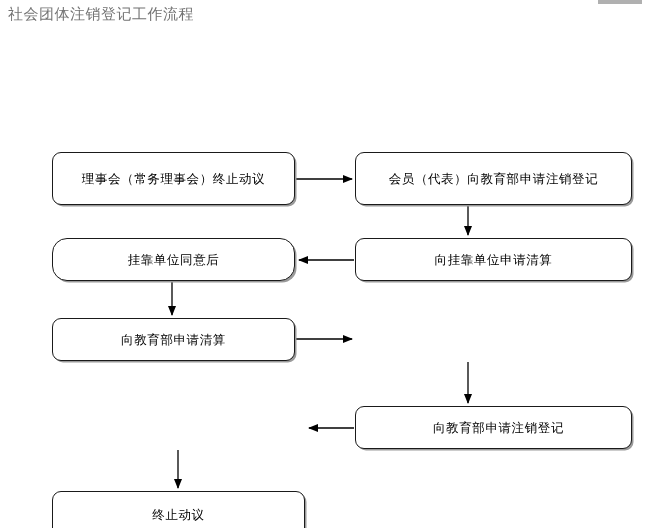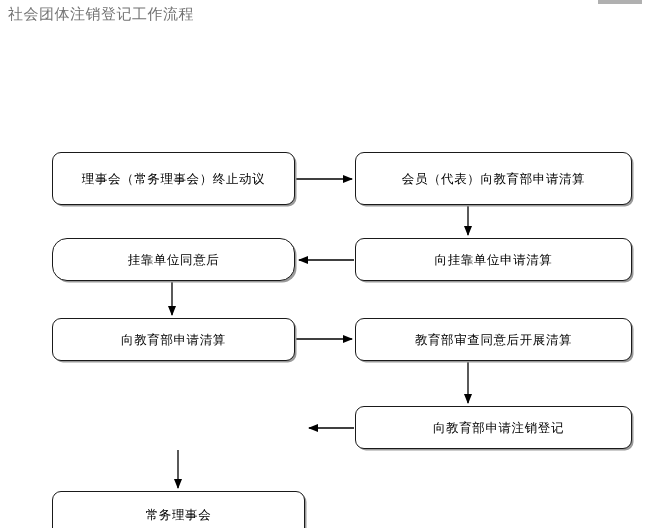"会员（代表）向教育部申请清算" span { text: 清算 -> 注销登记 }
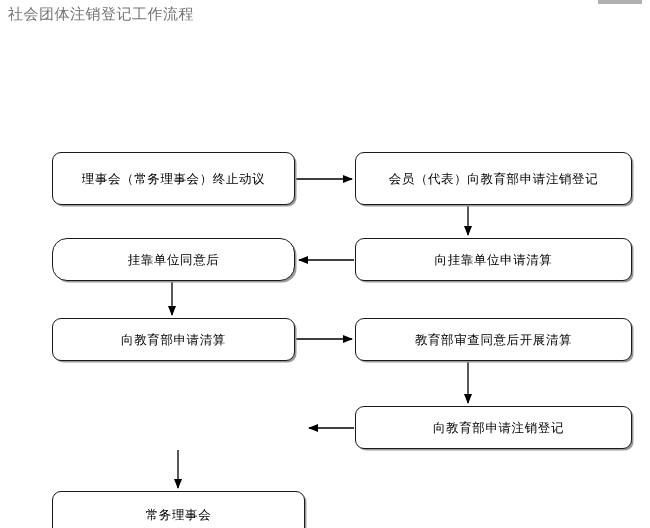"教育部审查同意后开展清算" div.node { html: <div> <span>教育部审查同意后开展清算</span> </div> -> none }
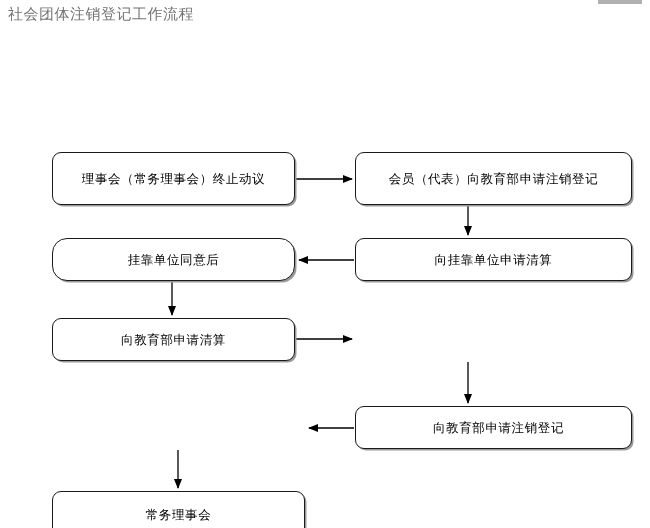"常务理事会" span { text: 常务理事会 -> 终止动议 }
